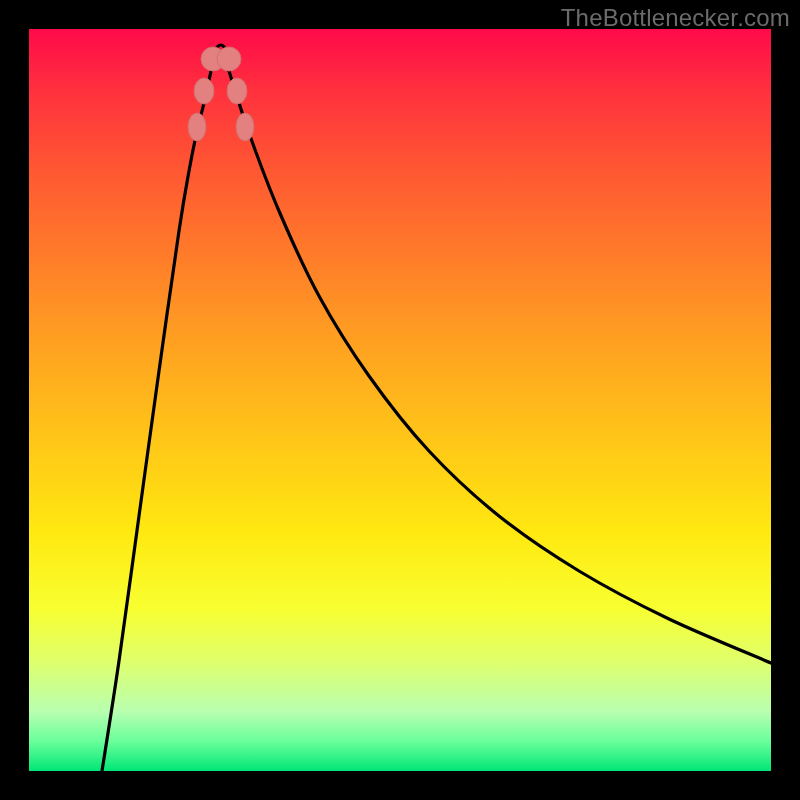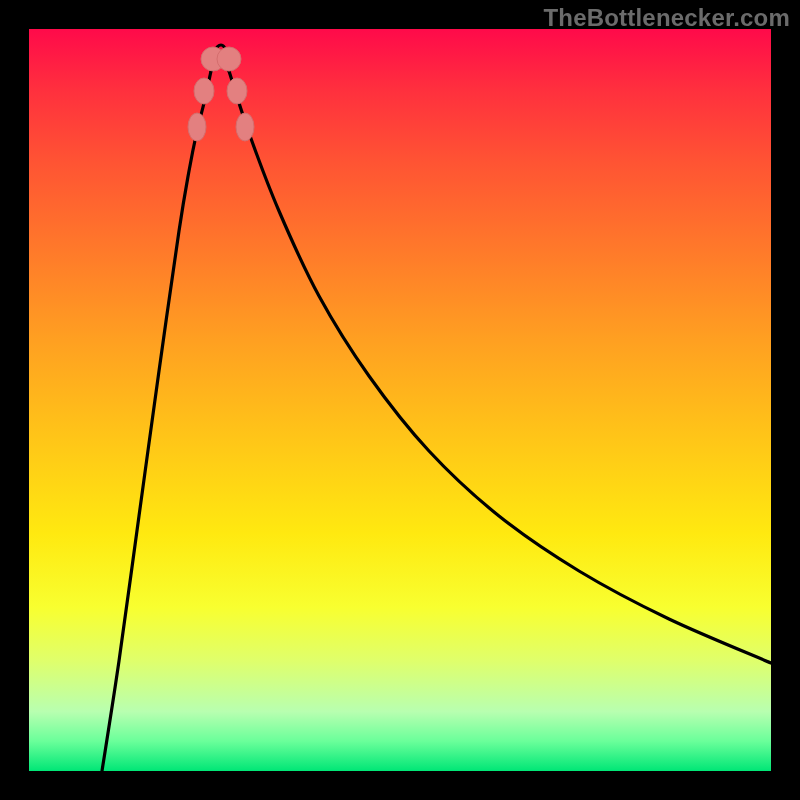"TheBottlenecker.com" .watermark { font-weight: 700 -> 400 }
